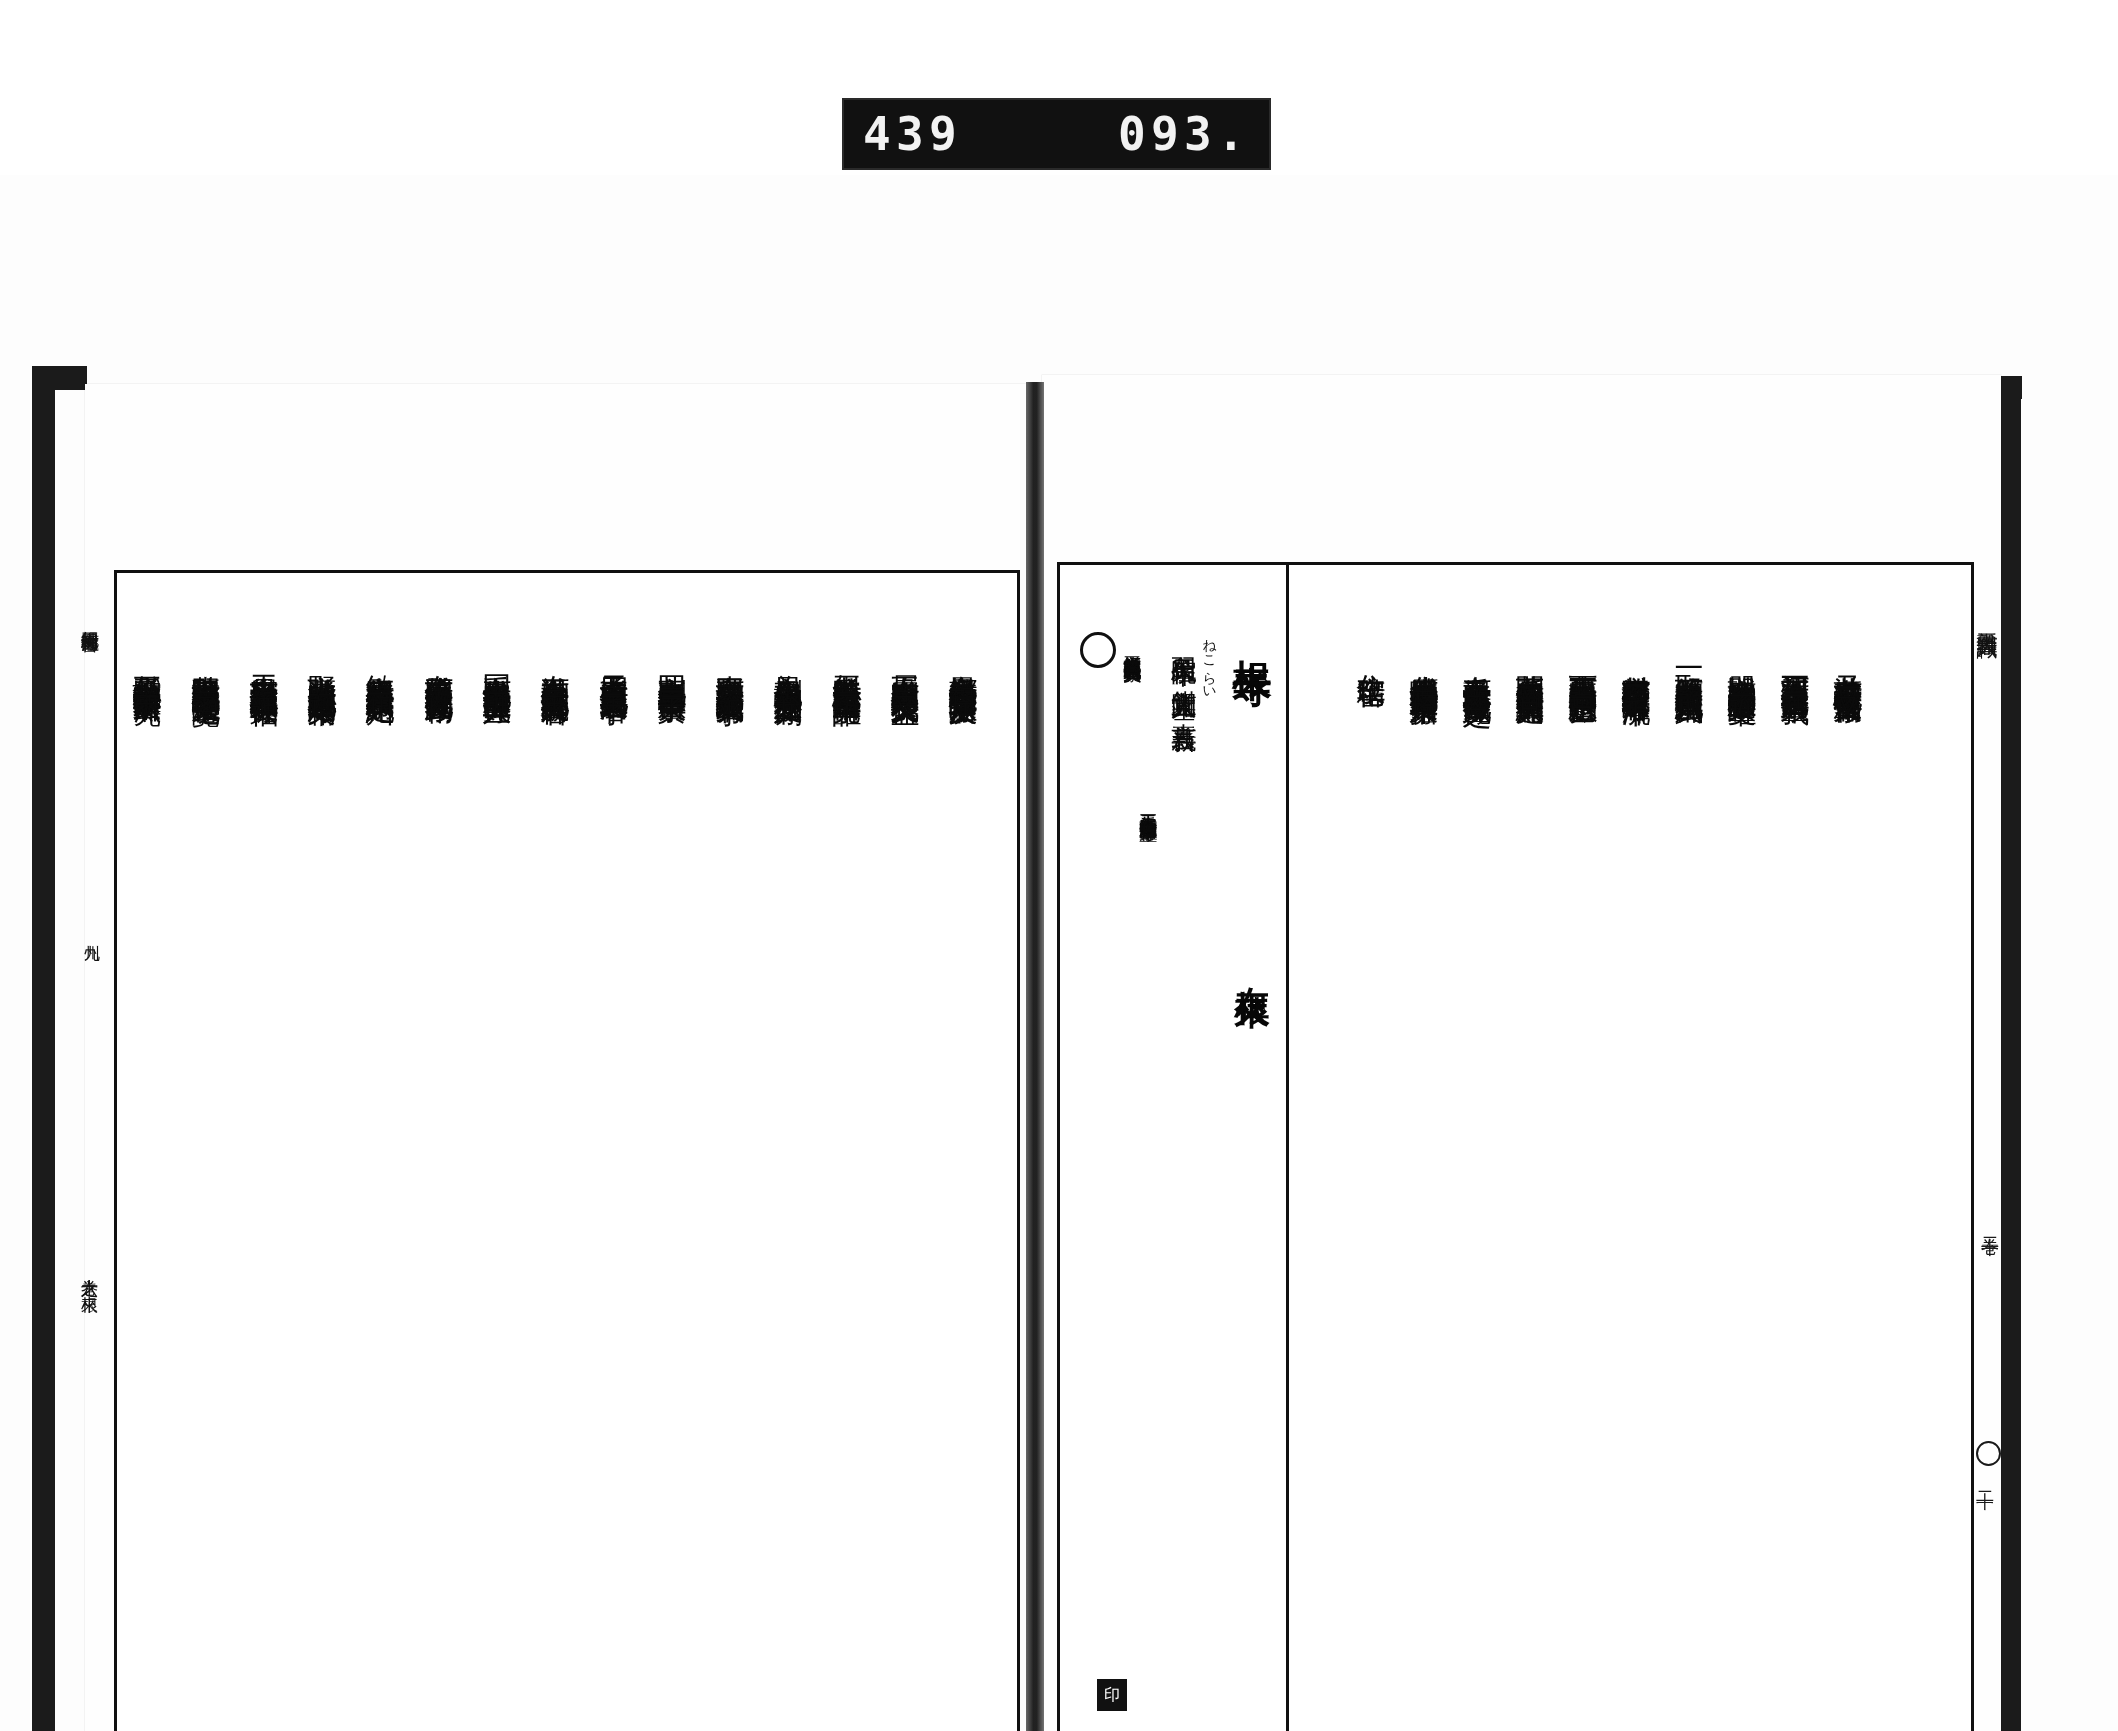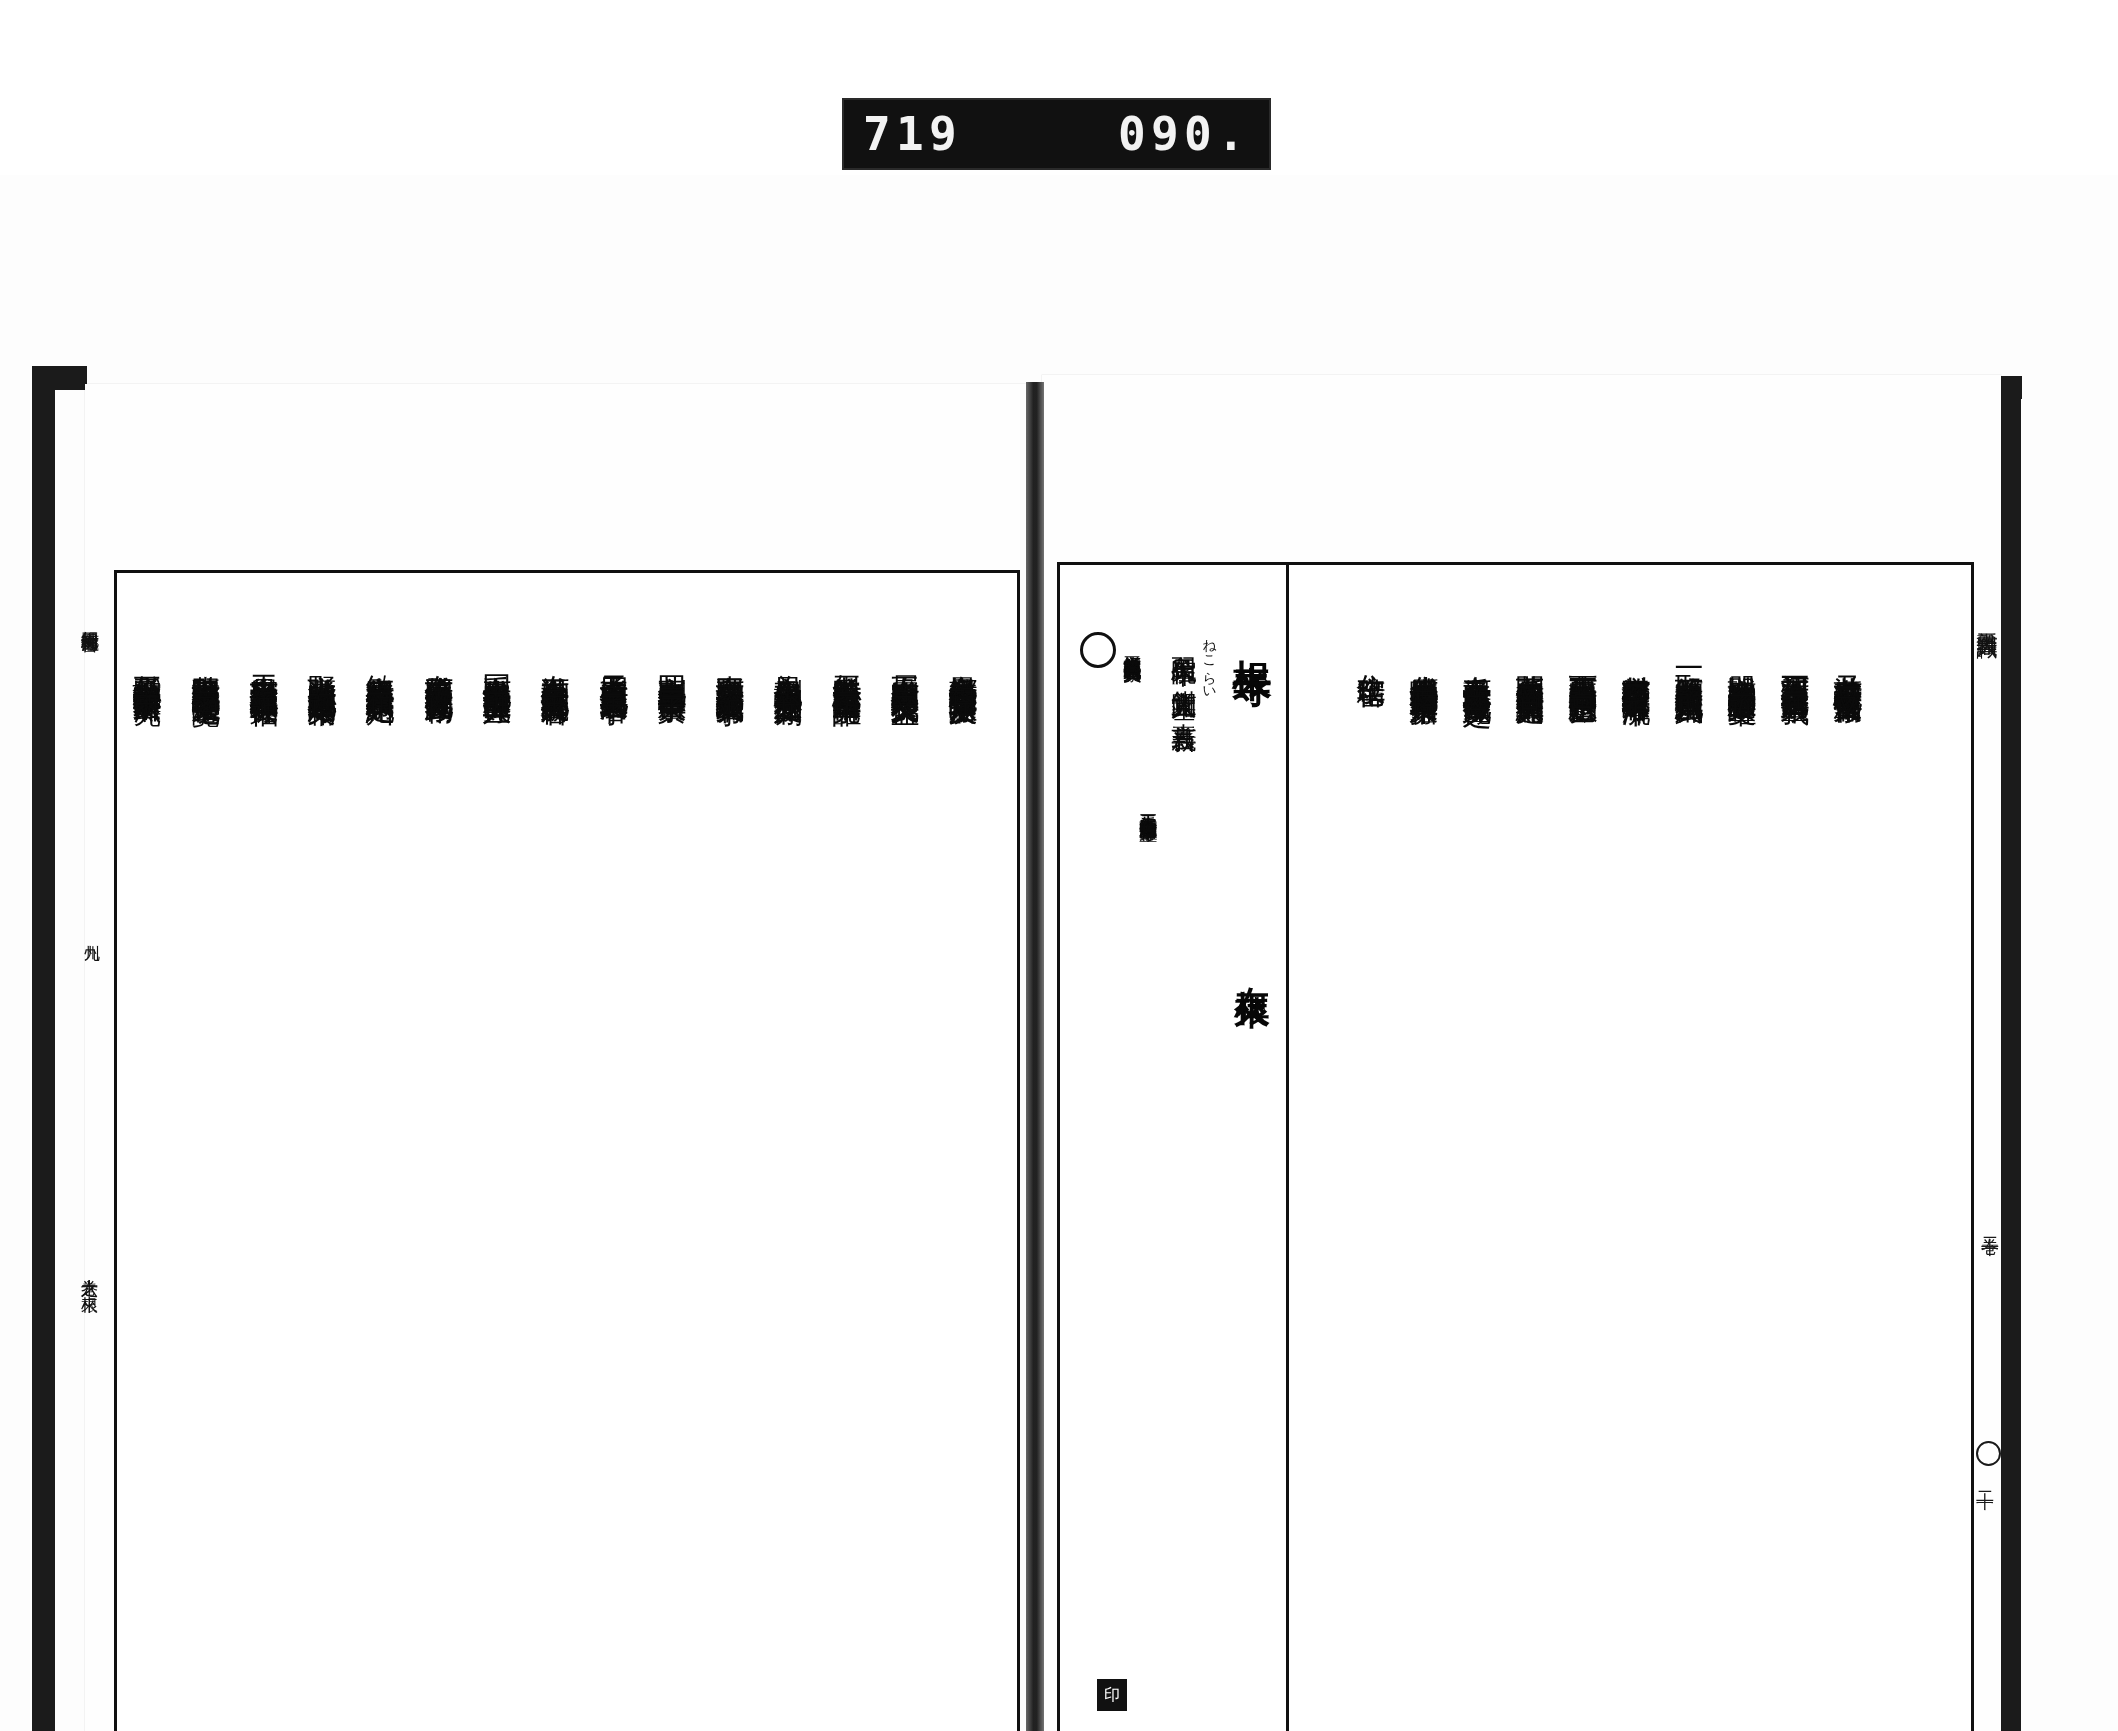"719" span.counter-num { text: 719 -> 439 }
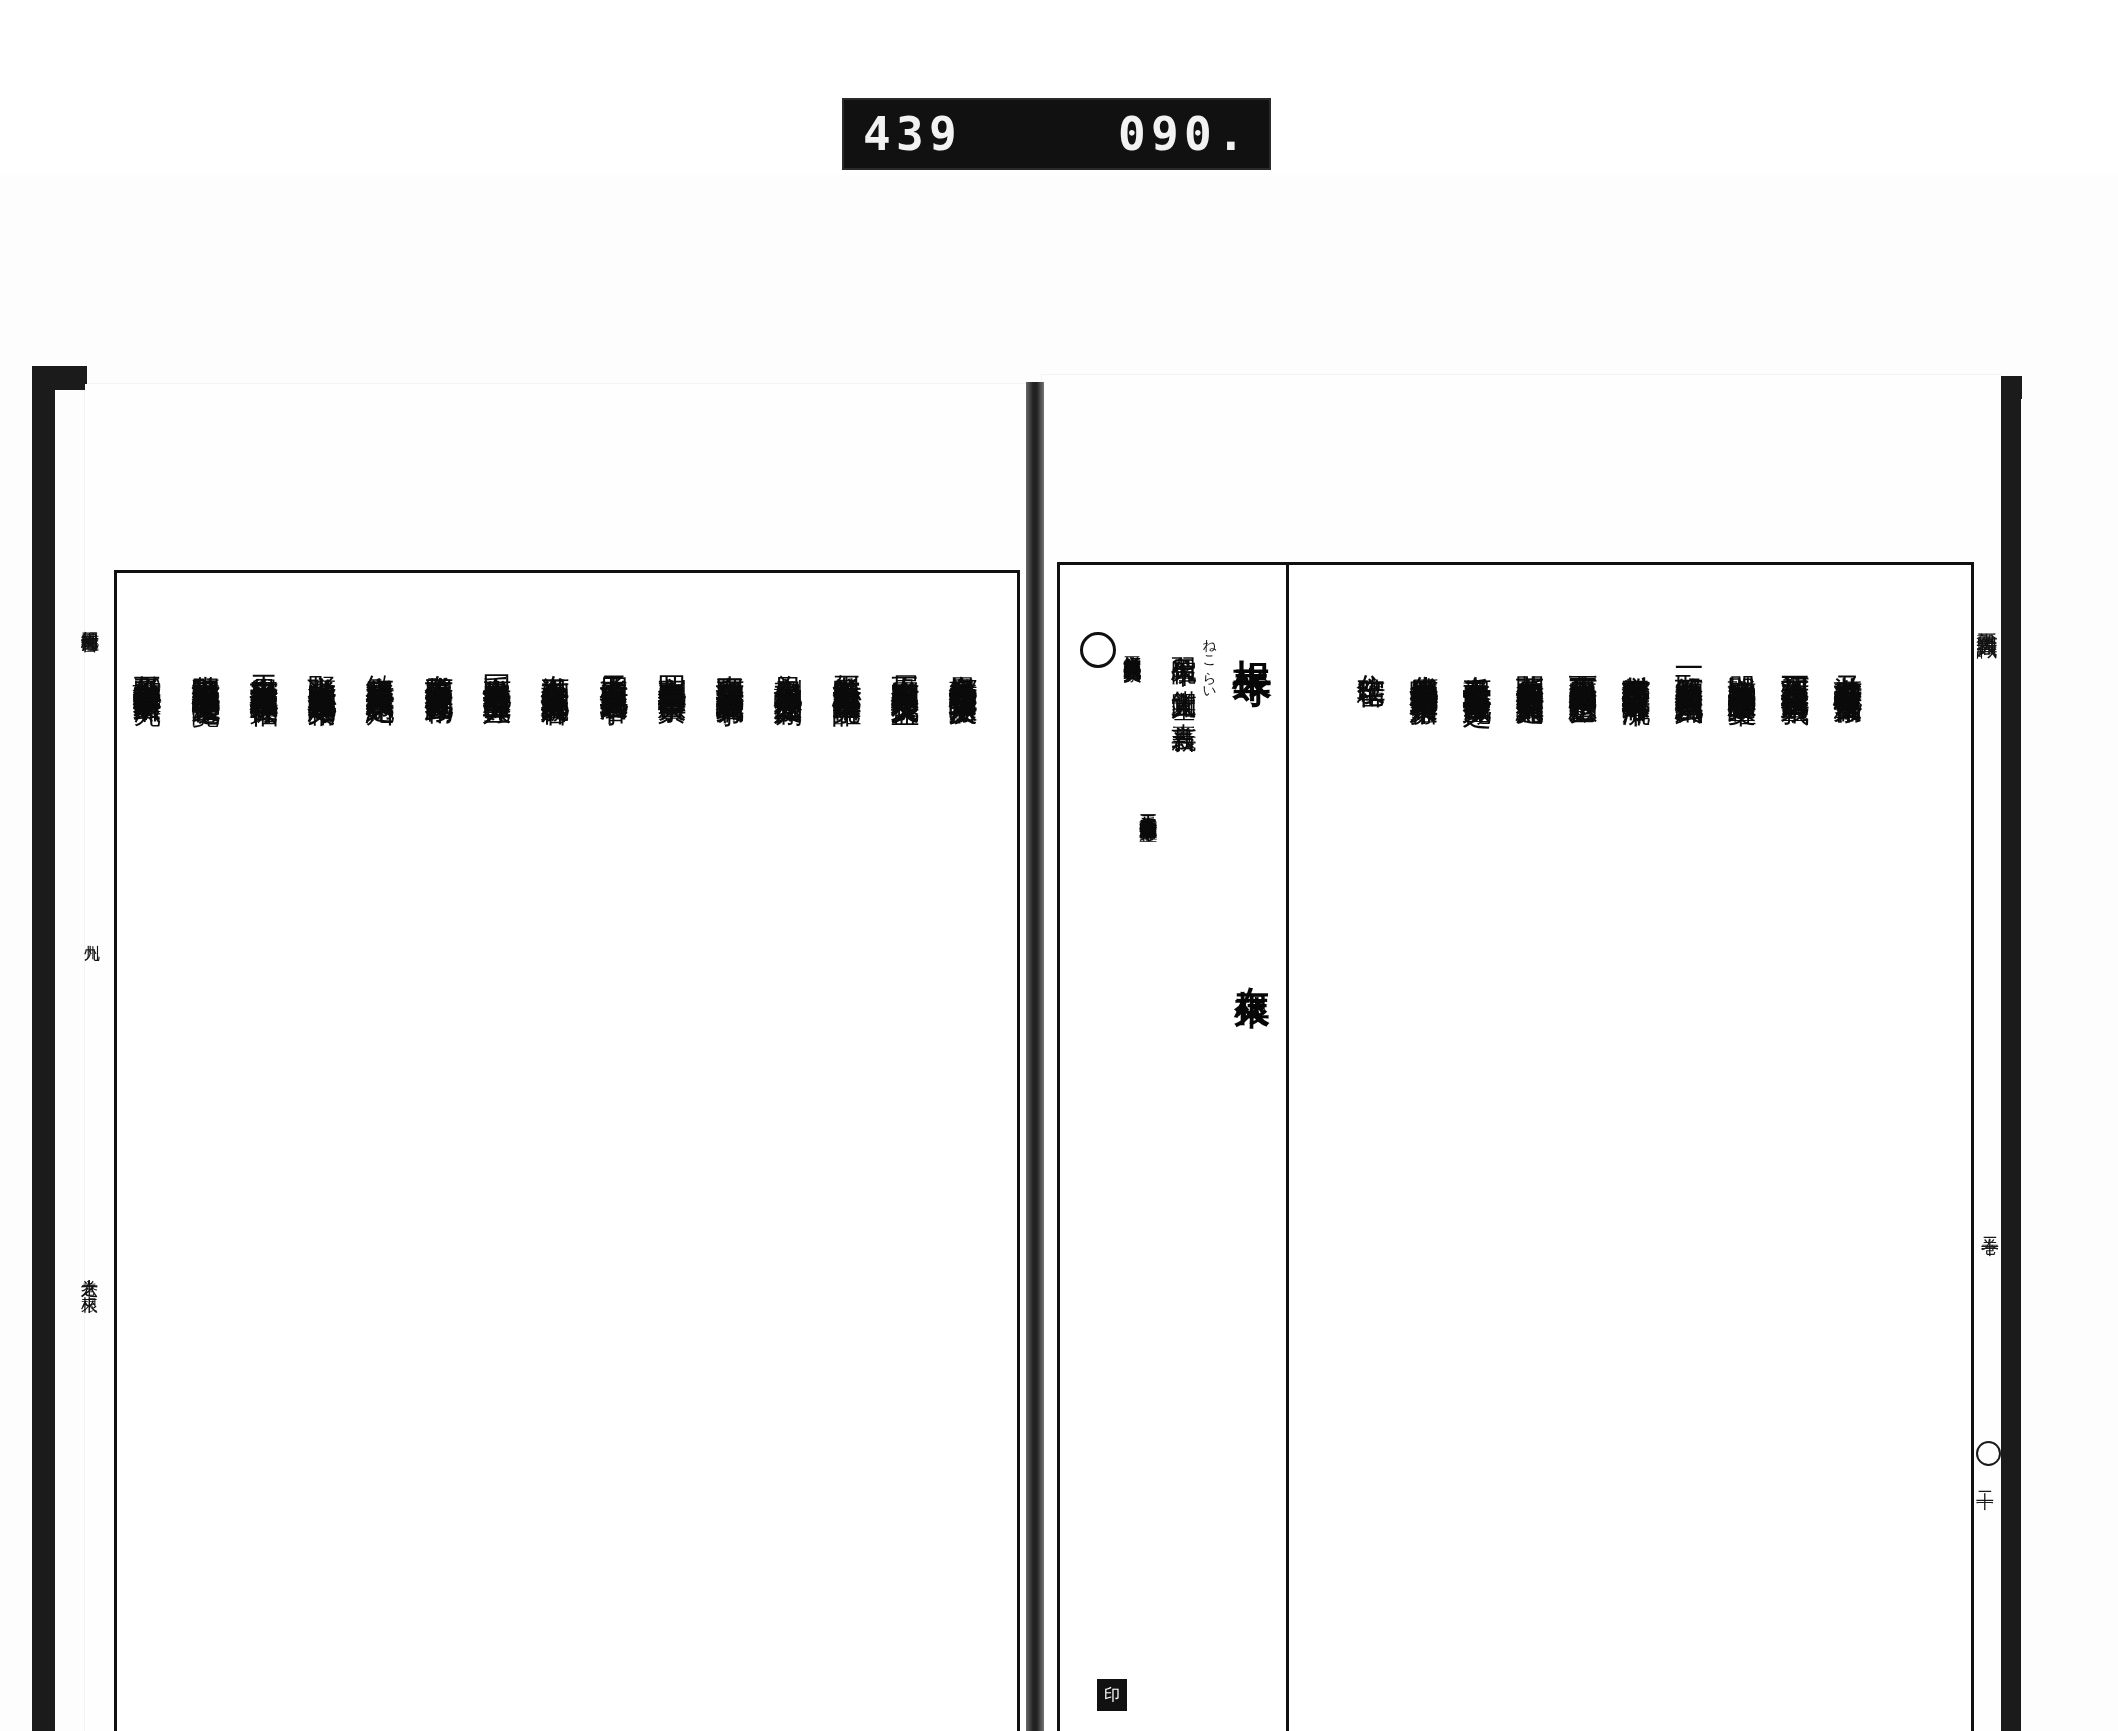"090." span.counter-num { text: 090 -> 093 }
